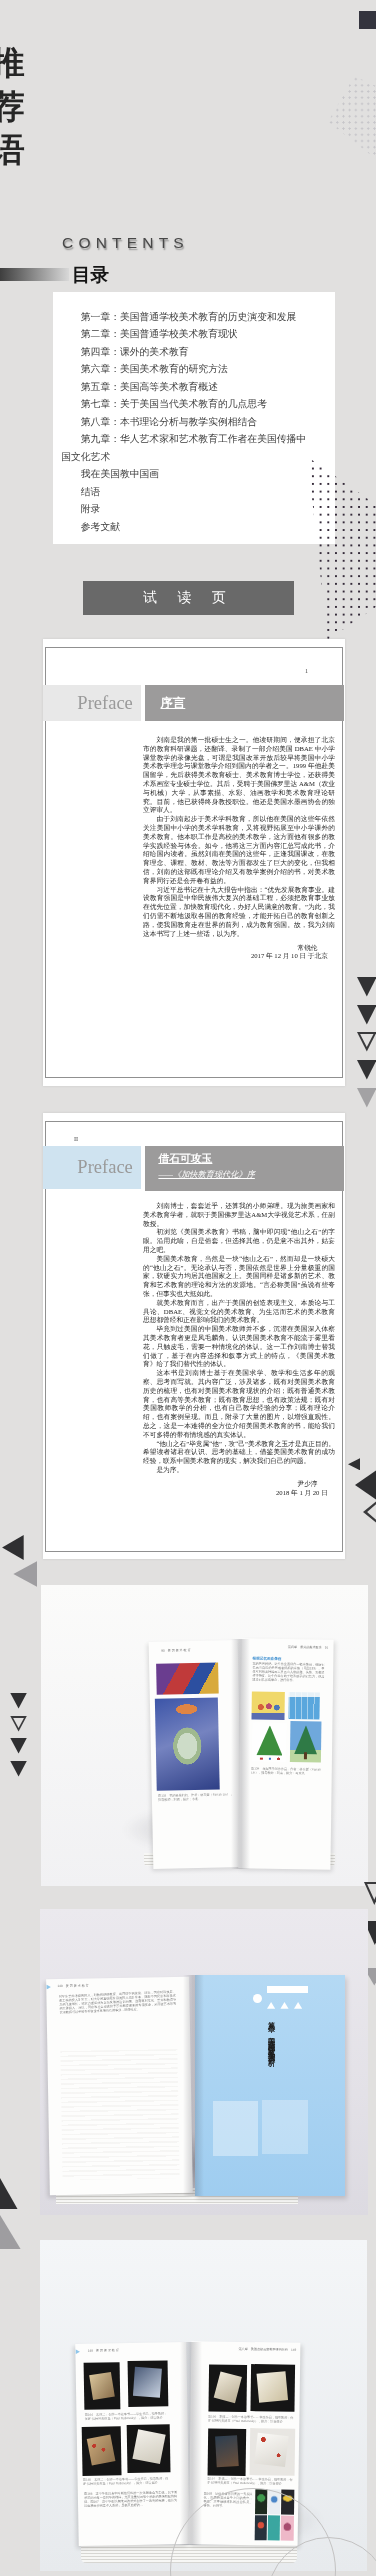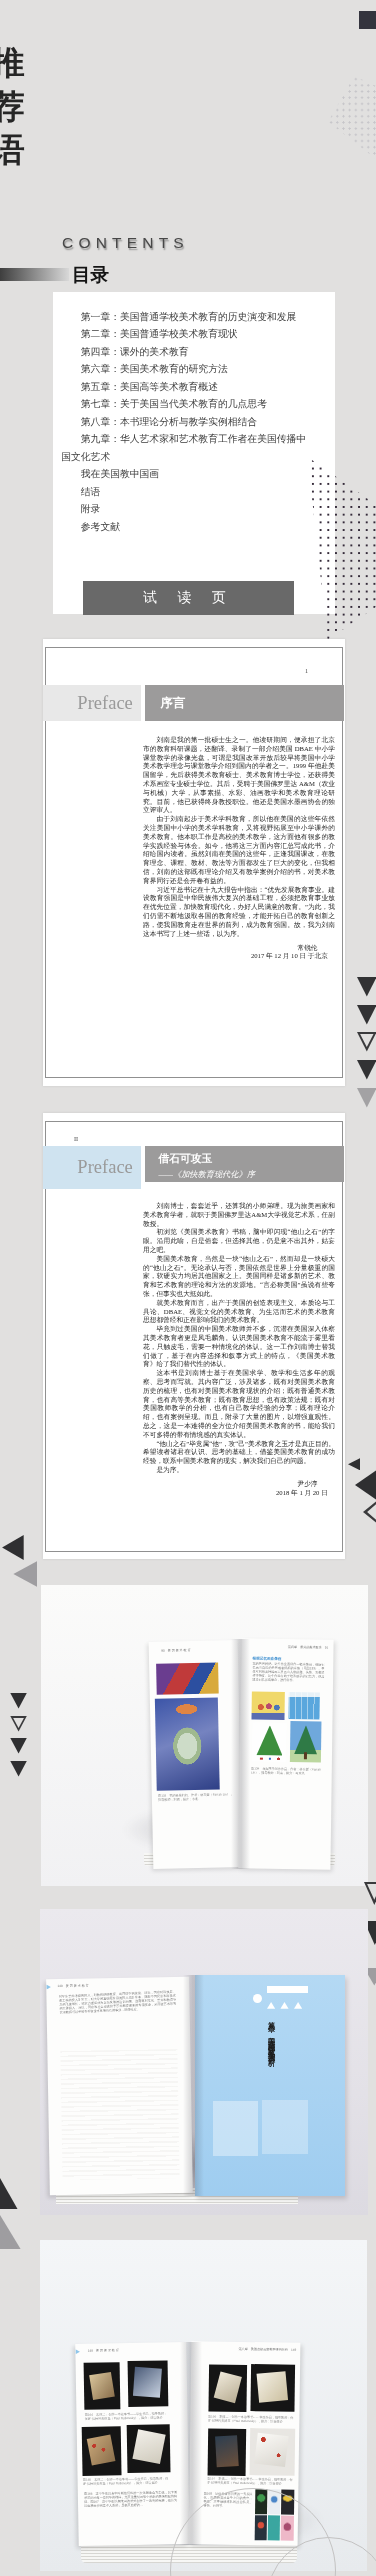"第一章：美国普通学校美术教育的历史演变和发展" .cont-box { height: 322px -> 252px }
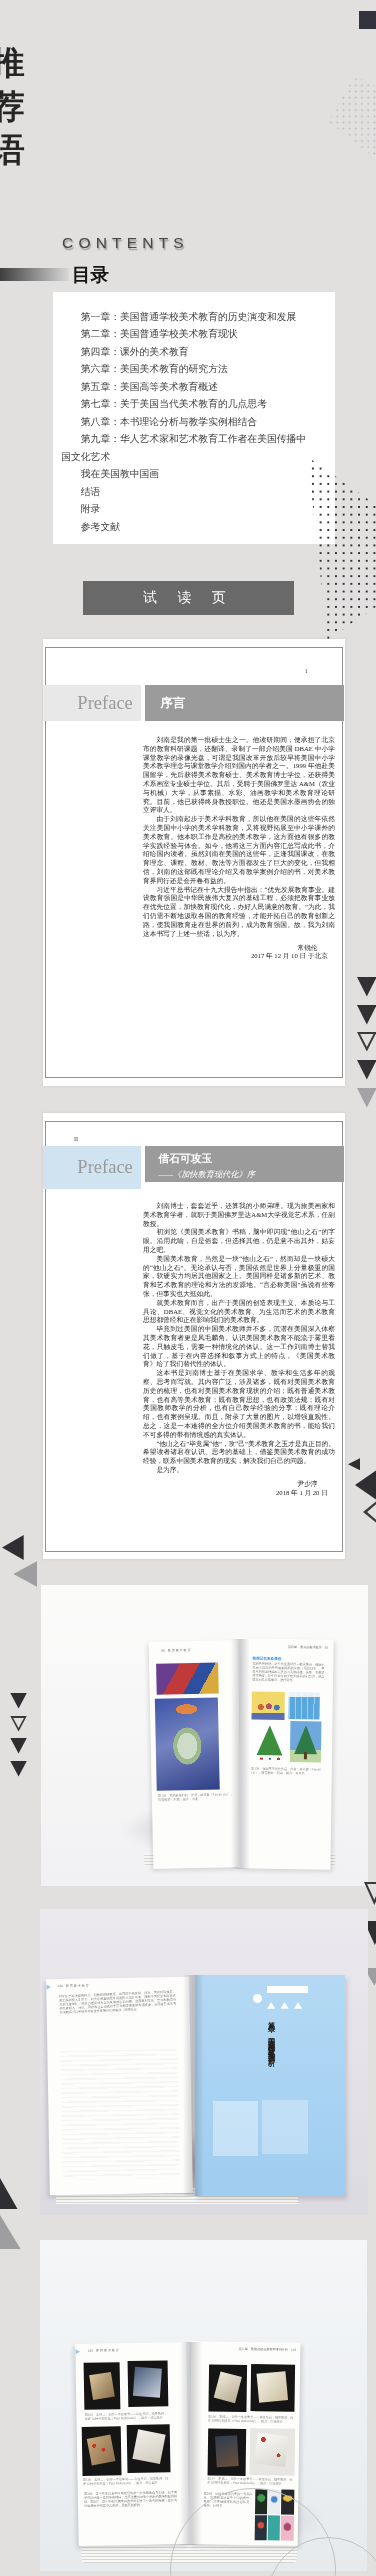"序言" .hdr-cn { text-decoration: none -> underline }
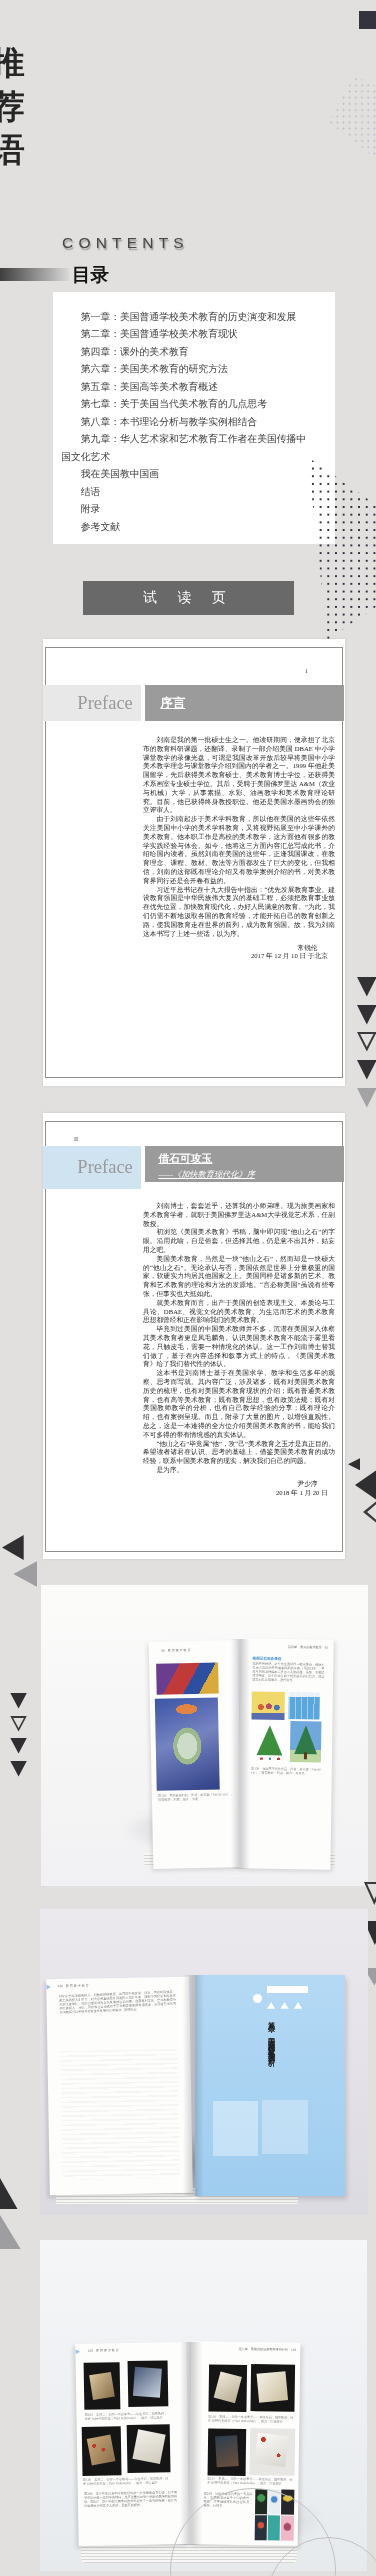"借石可攻玉" div.hdr-cn { height: 36px -> 45px }
